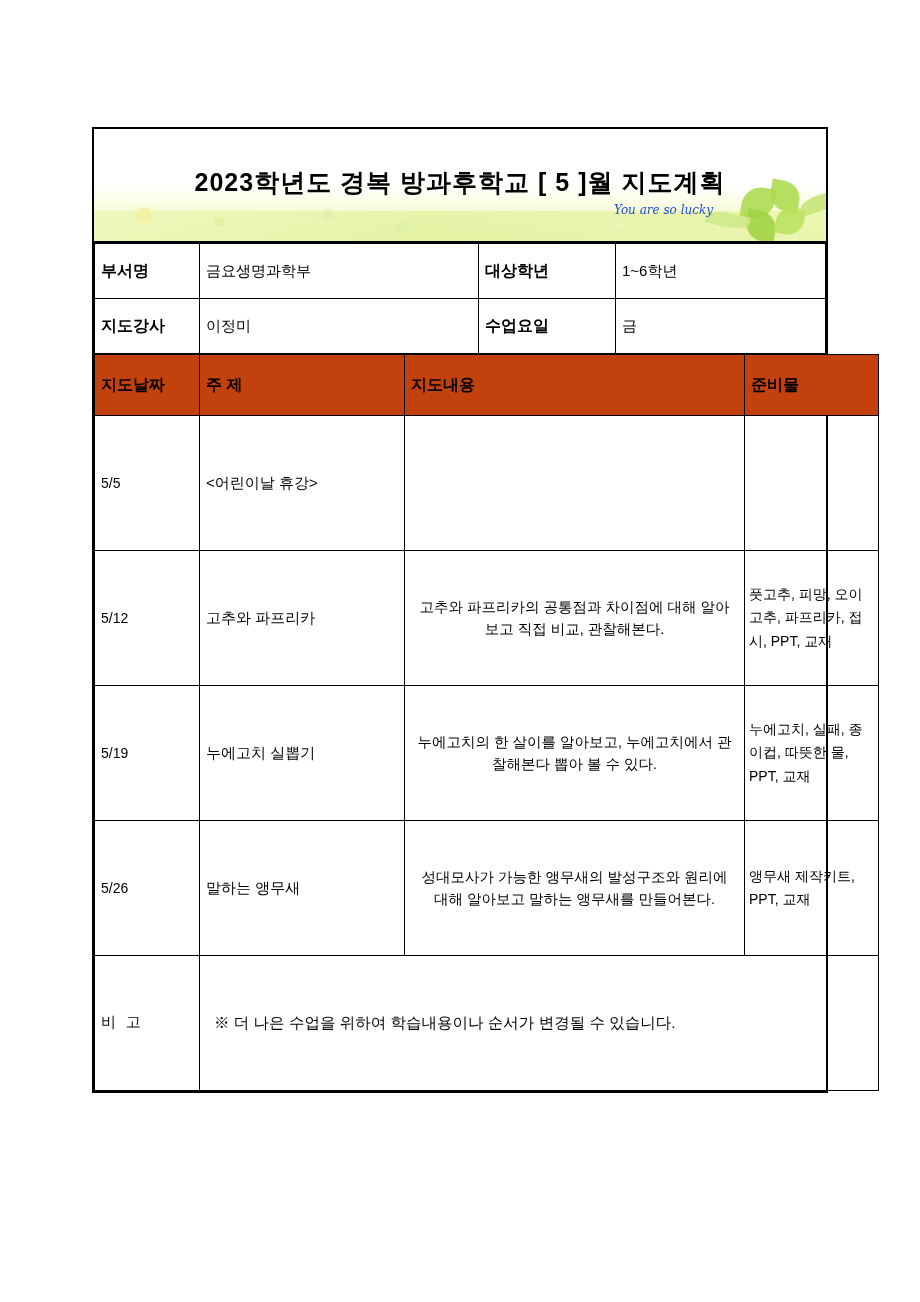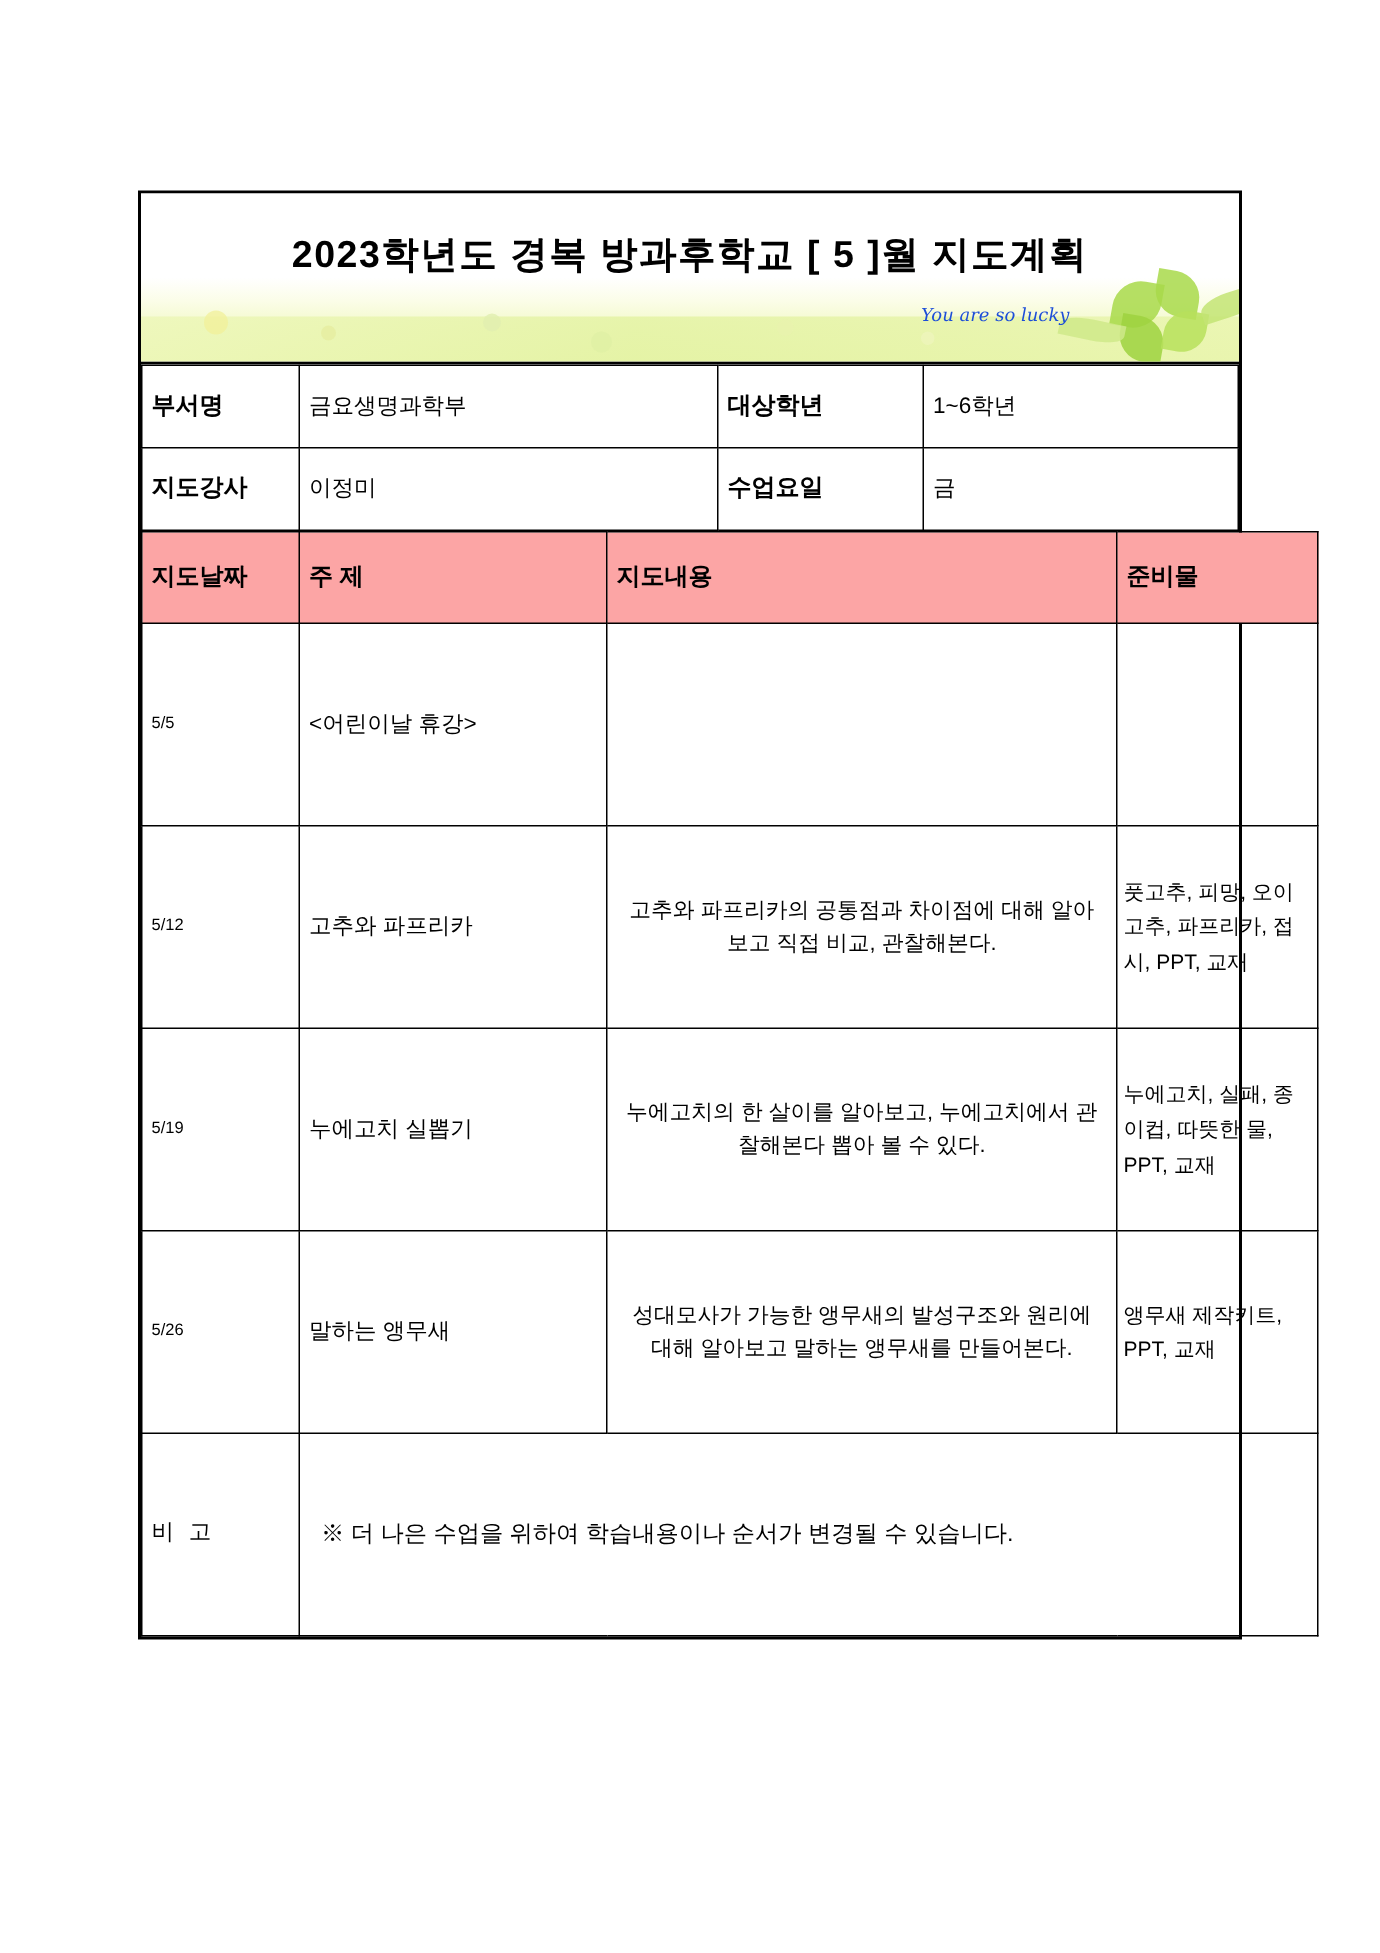"2023학년도 경복 방과후학교 [ 5" .title-text { top: 24px -> 37px }
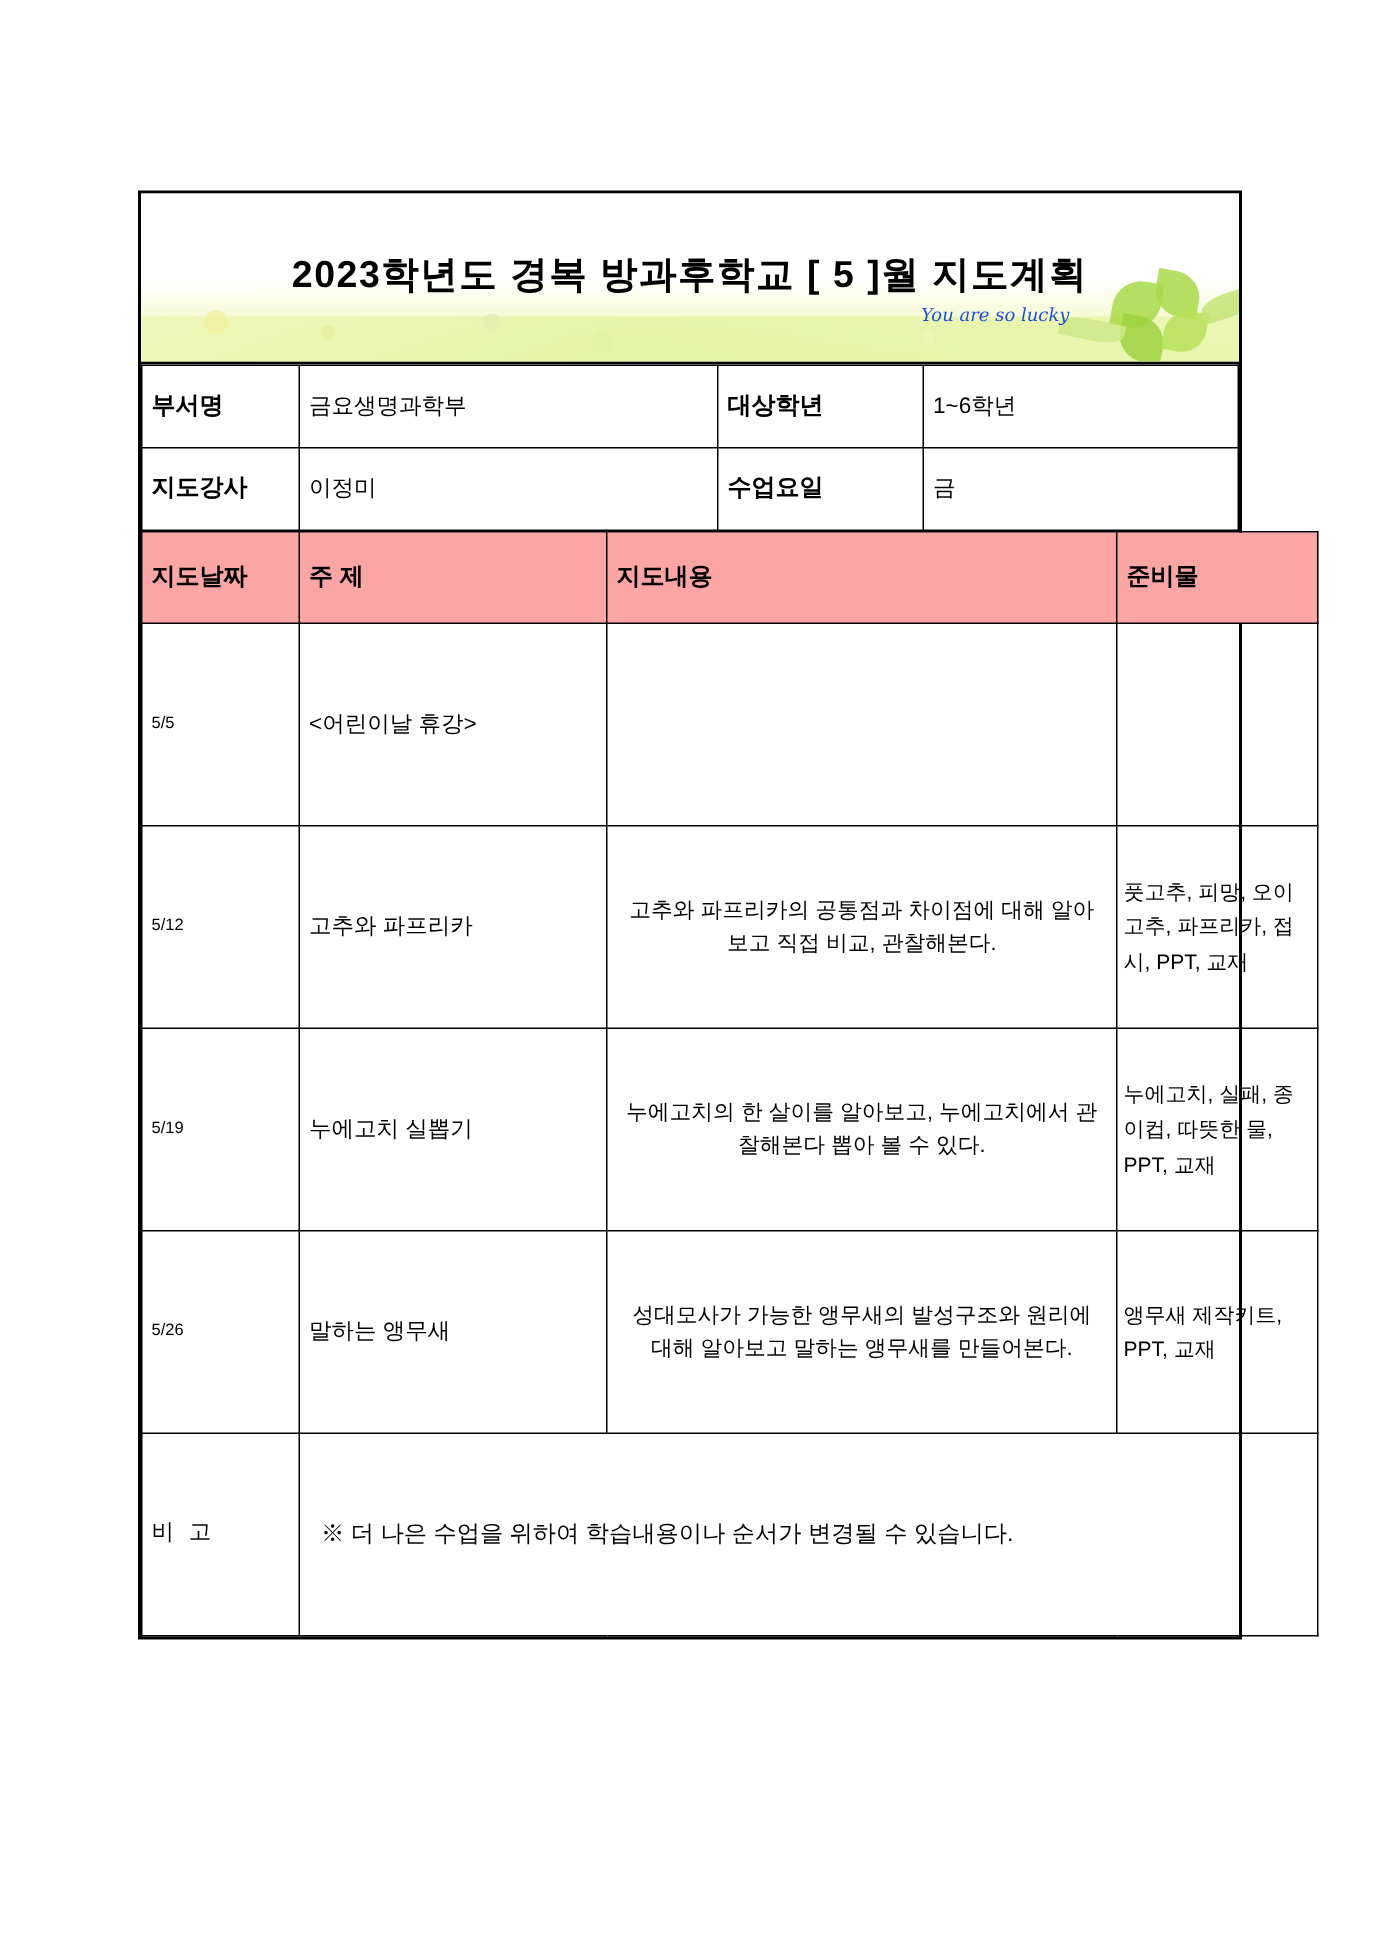"지도날짜" .hdr td { background: #fca5a5 -> #c2410c }
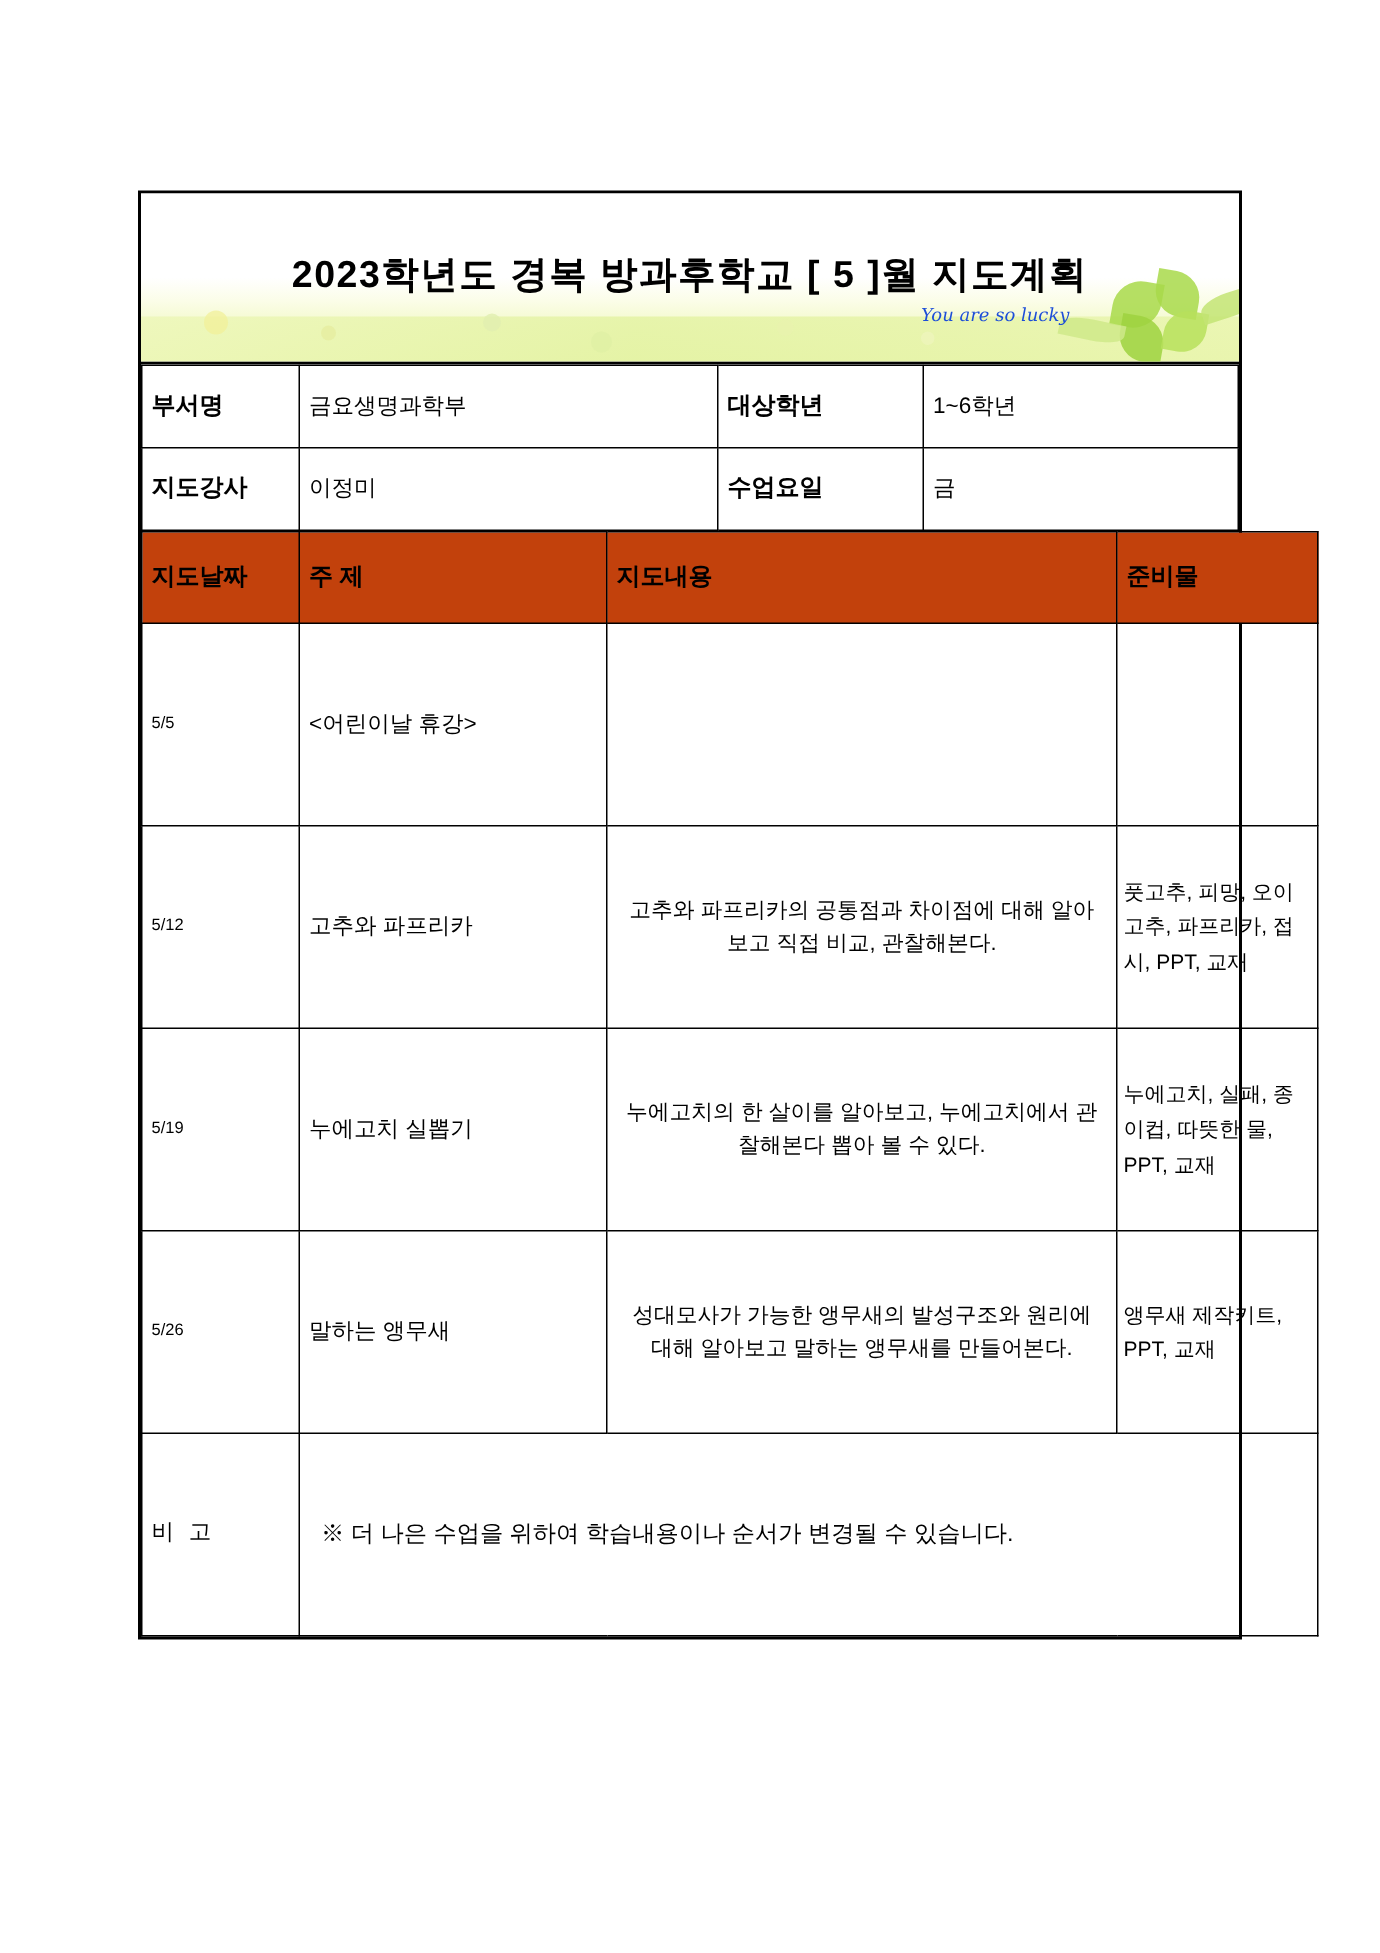"5/5" .row td.date-cell { font-size: 11px -> 14px }
